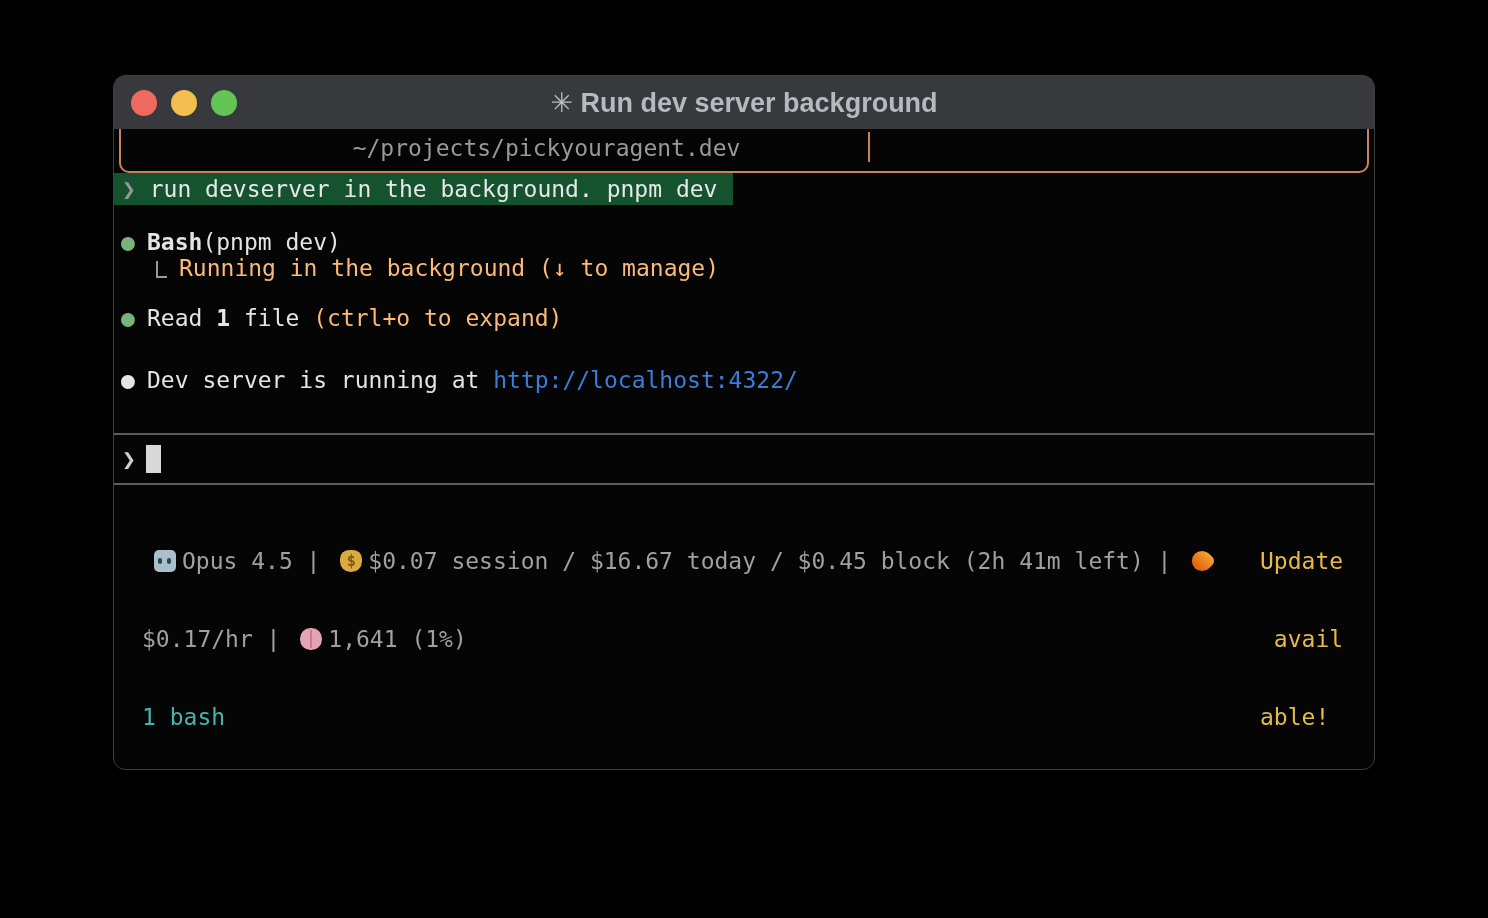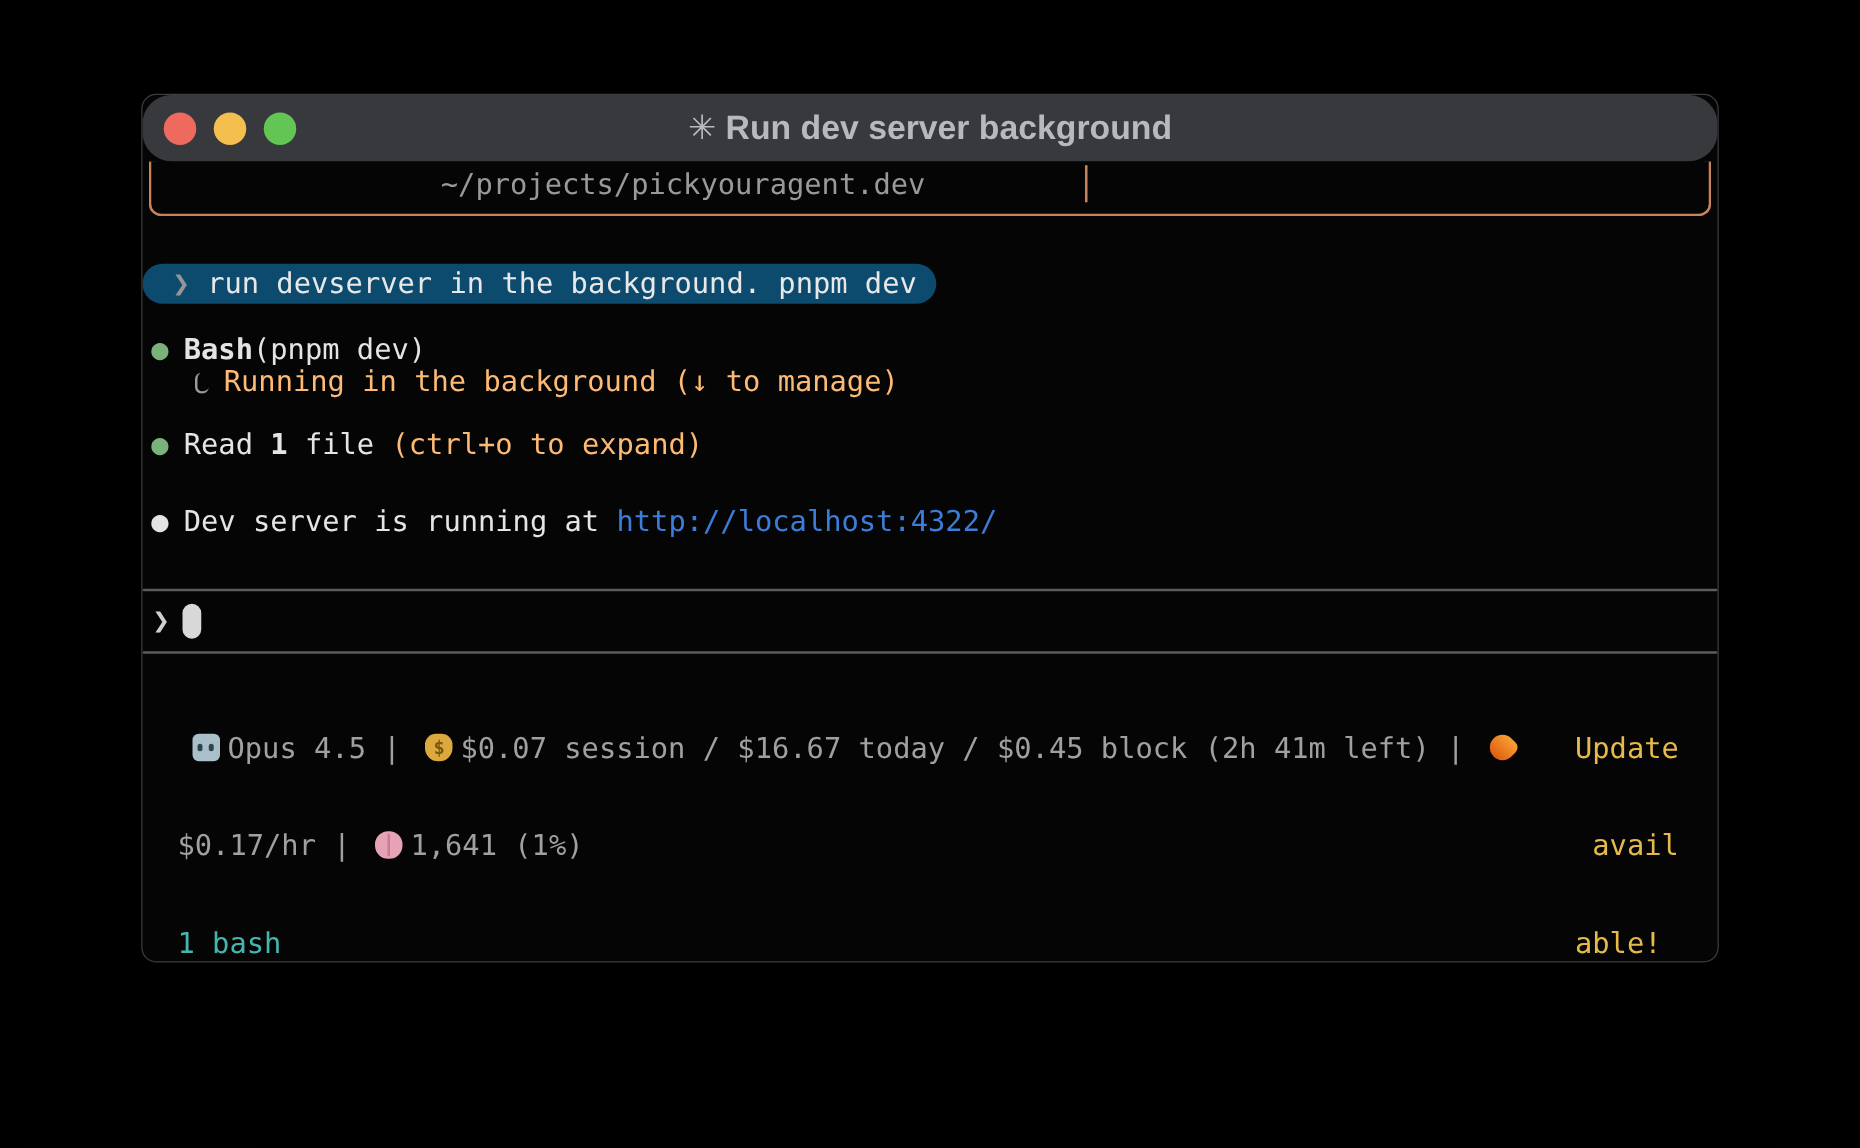"✳ Run dev server background" * { border-radius: 23px -> none }
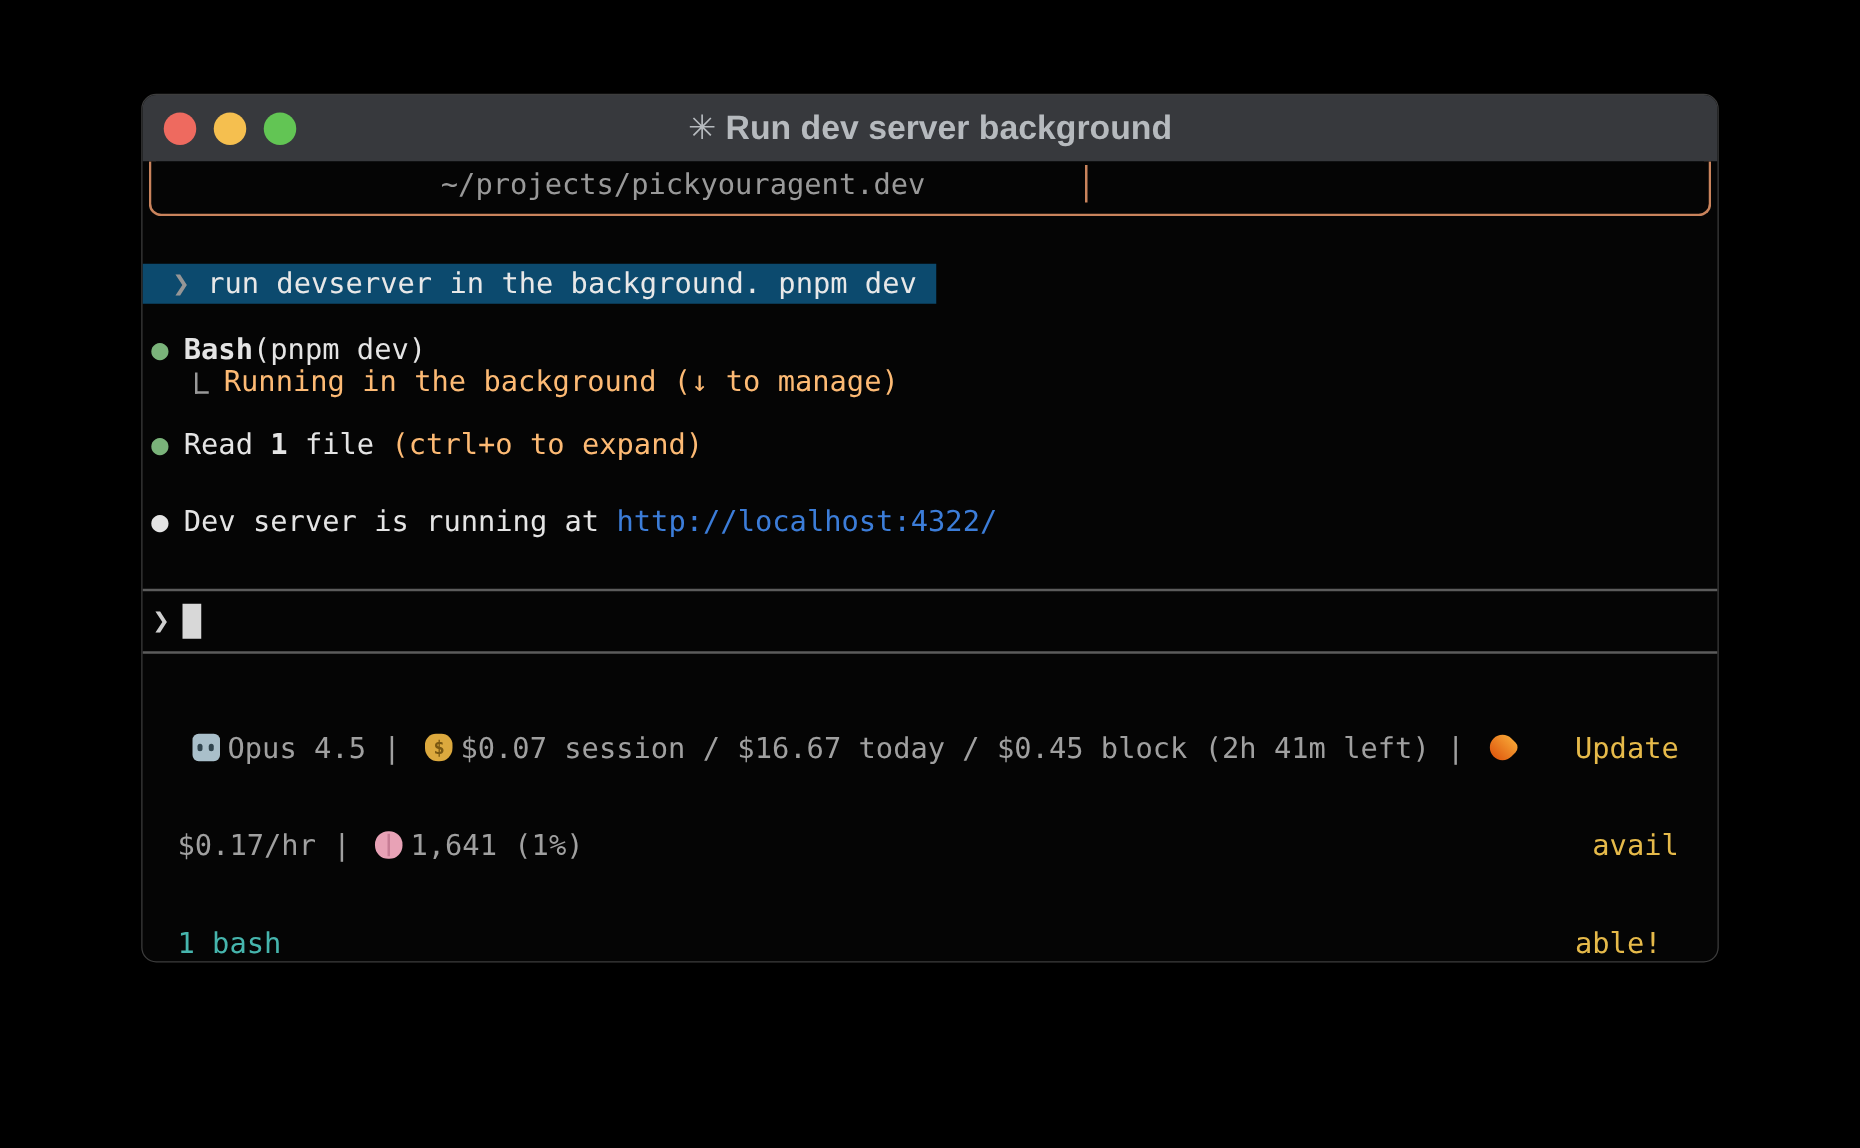"❯ run devserver in the" .user-prompt { background: #0c4a6e -> #14532d; margin-top: 38px -> none; padding: 3px 16px 3px 24px -> 3px 16px 3px 8px }
